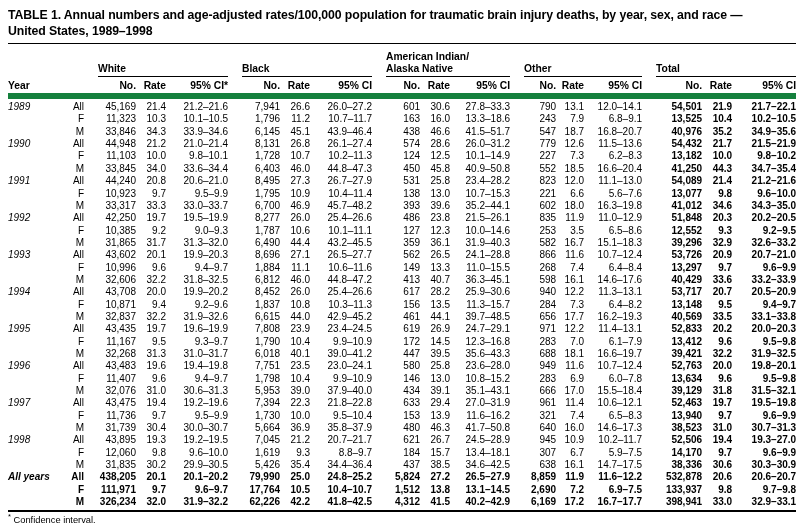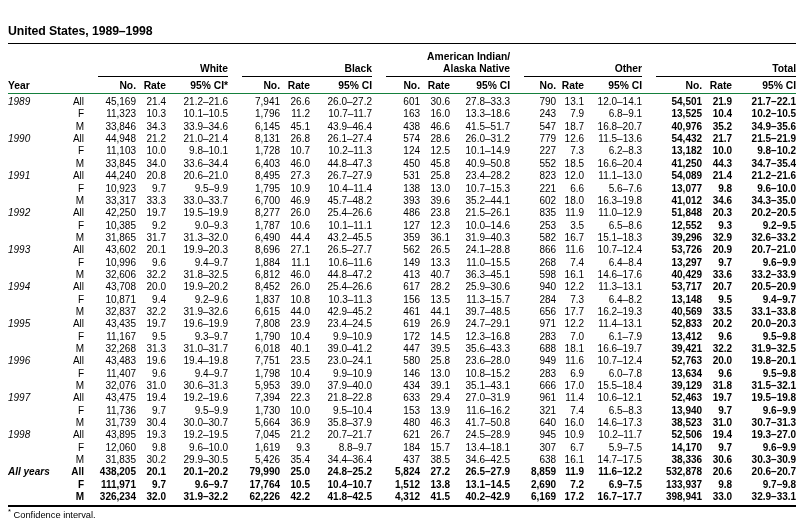"TABLE 1. Annual numbers and" span { html: none -> <span>TABLE 1. Annual numbers and age-adjusted rates/100,000 population for traumatic brain injury deaths, by year, sex, and race —</span> }
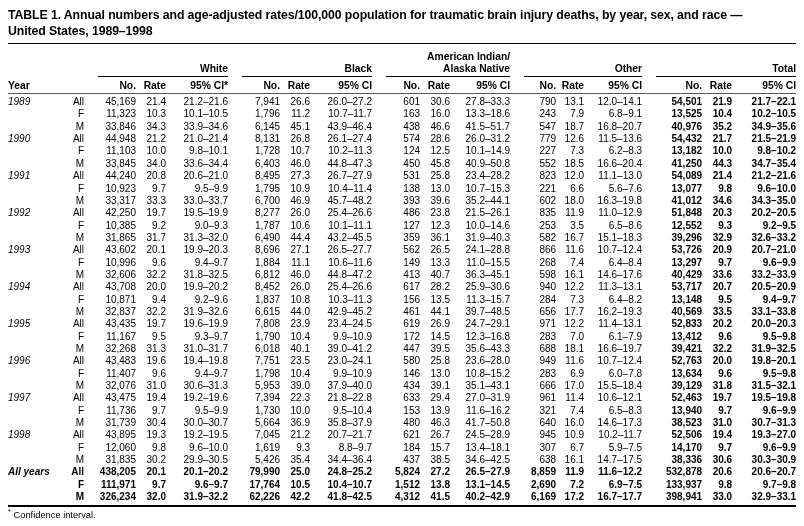"American Indian/" .grp { text-align: right -> left }
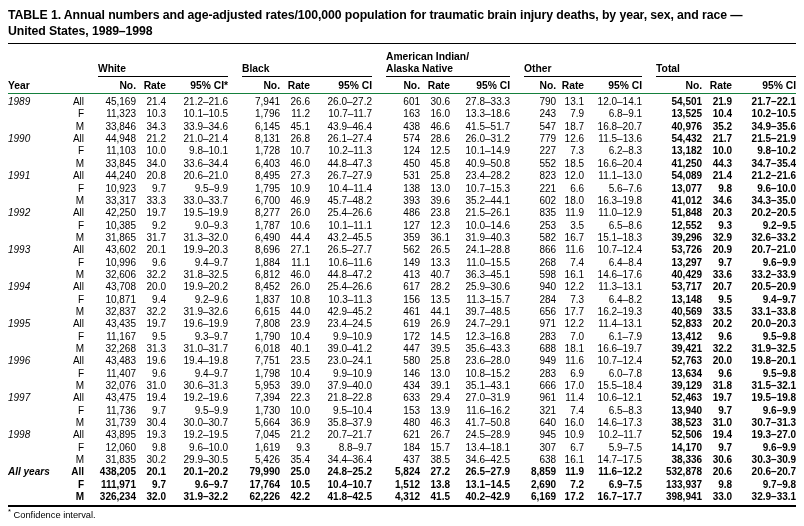"Year" tr.subhead th { border-bottom: 1px solid #15803d -> 6px solid #15803d }
